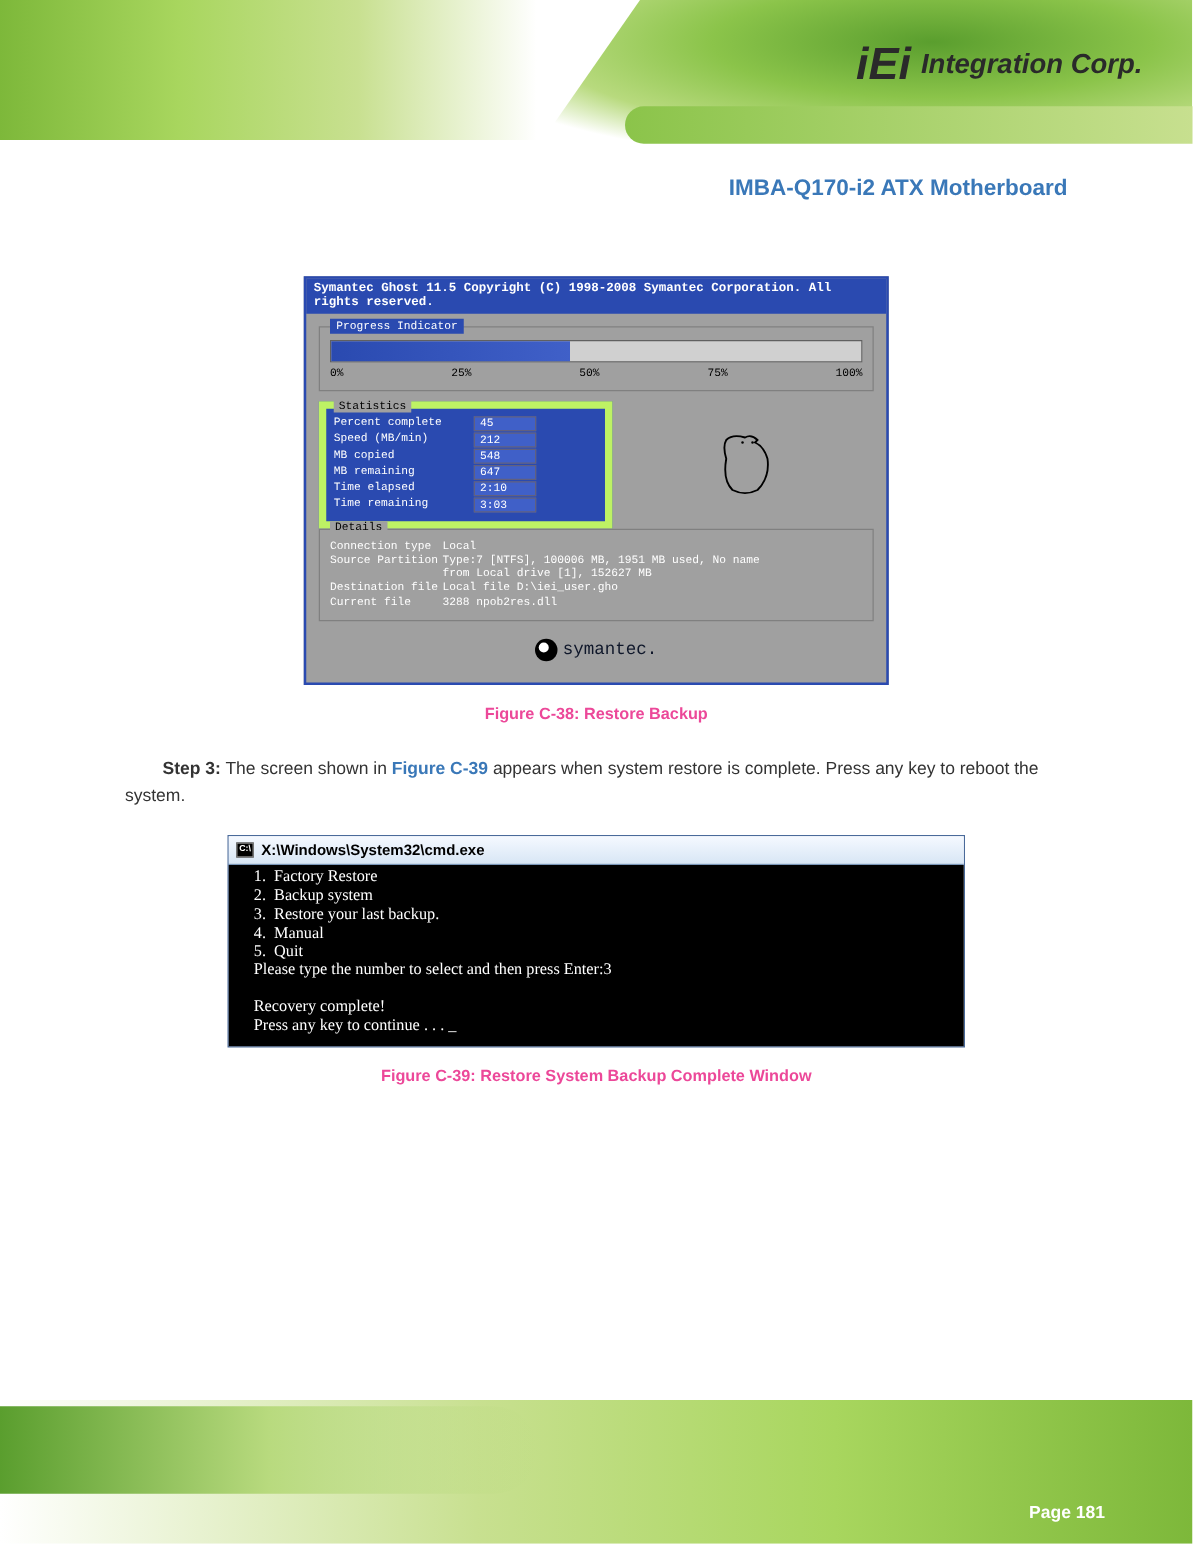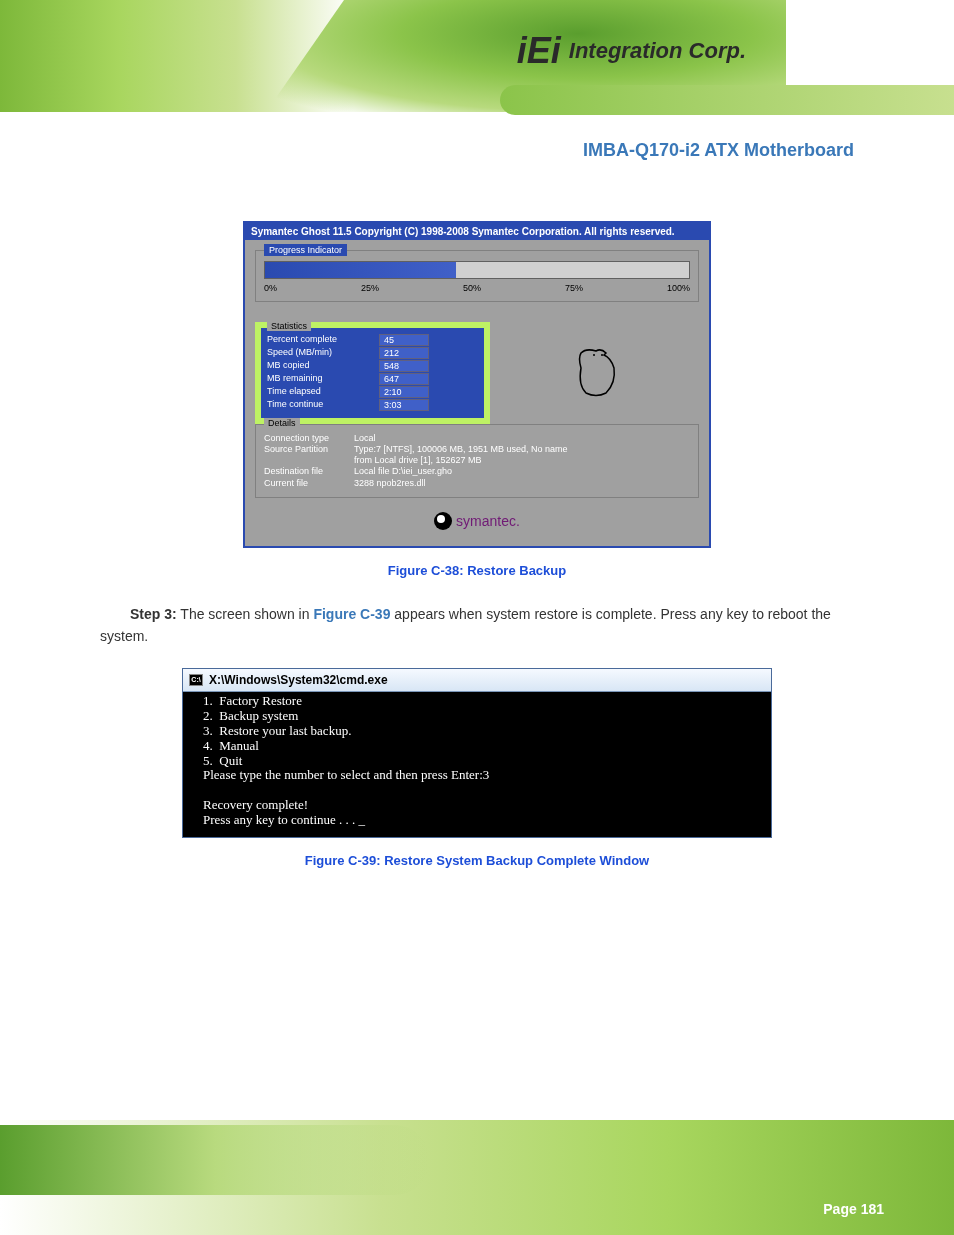"iEi" .header-banner { width: 786px -> 954px }
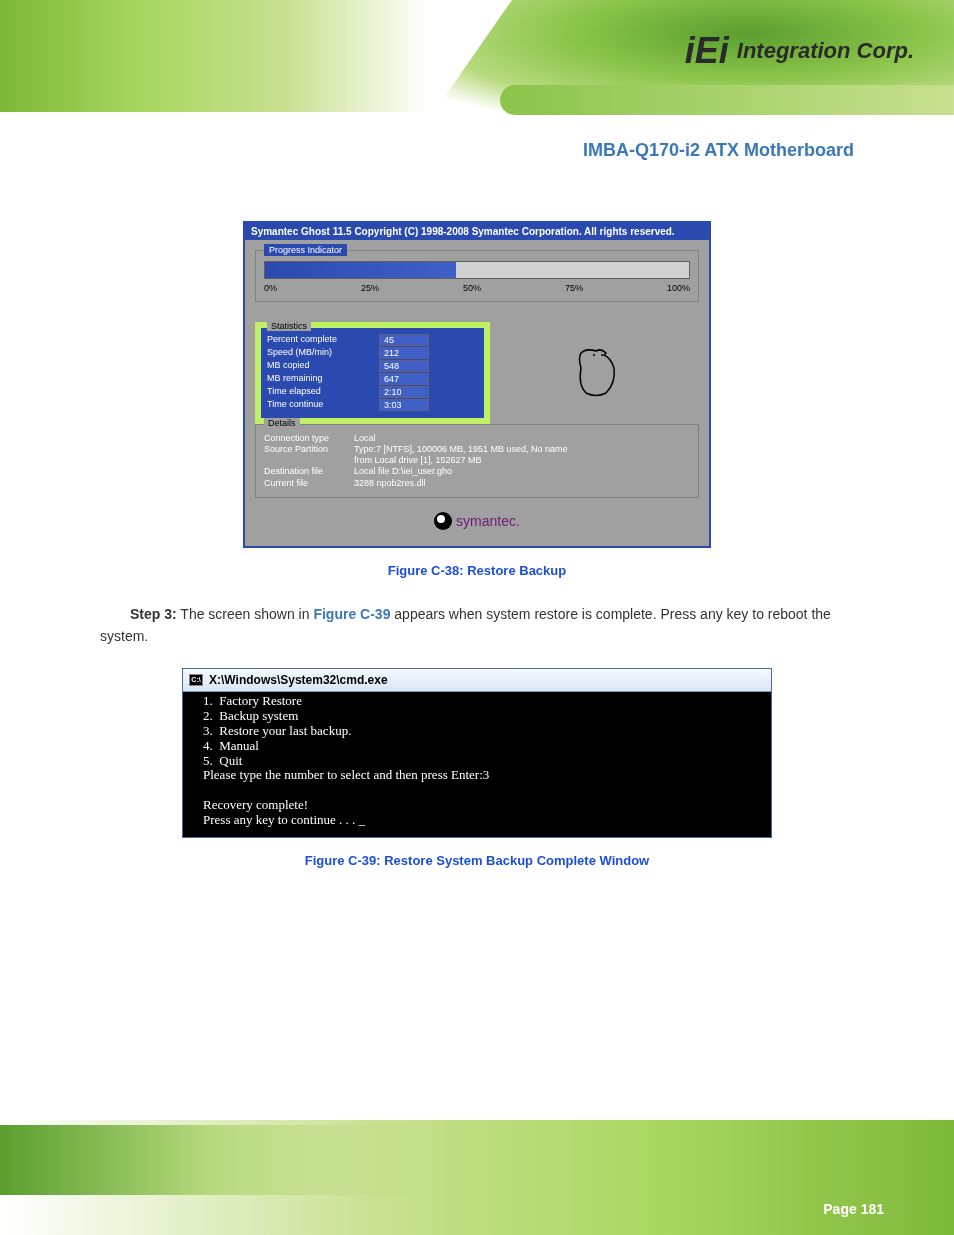"Symantec Ghost 11.5 Copyright (C)" .ghost-window { font-family: Liberation Sans, sans-serif -> Liberation Mono, monospace }
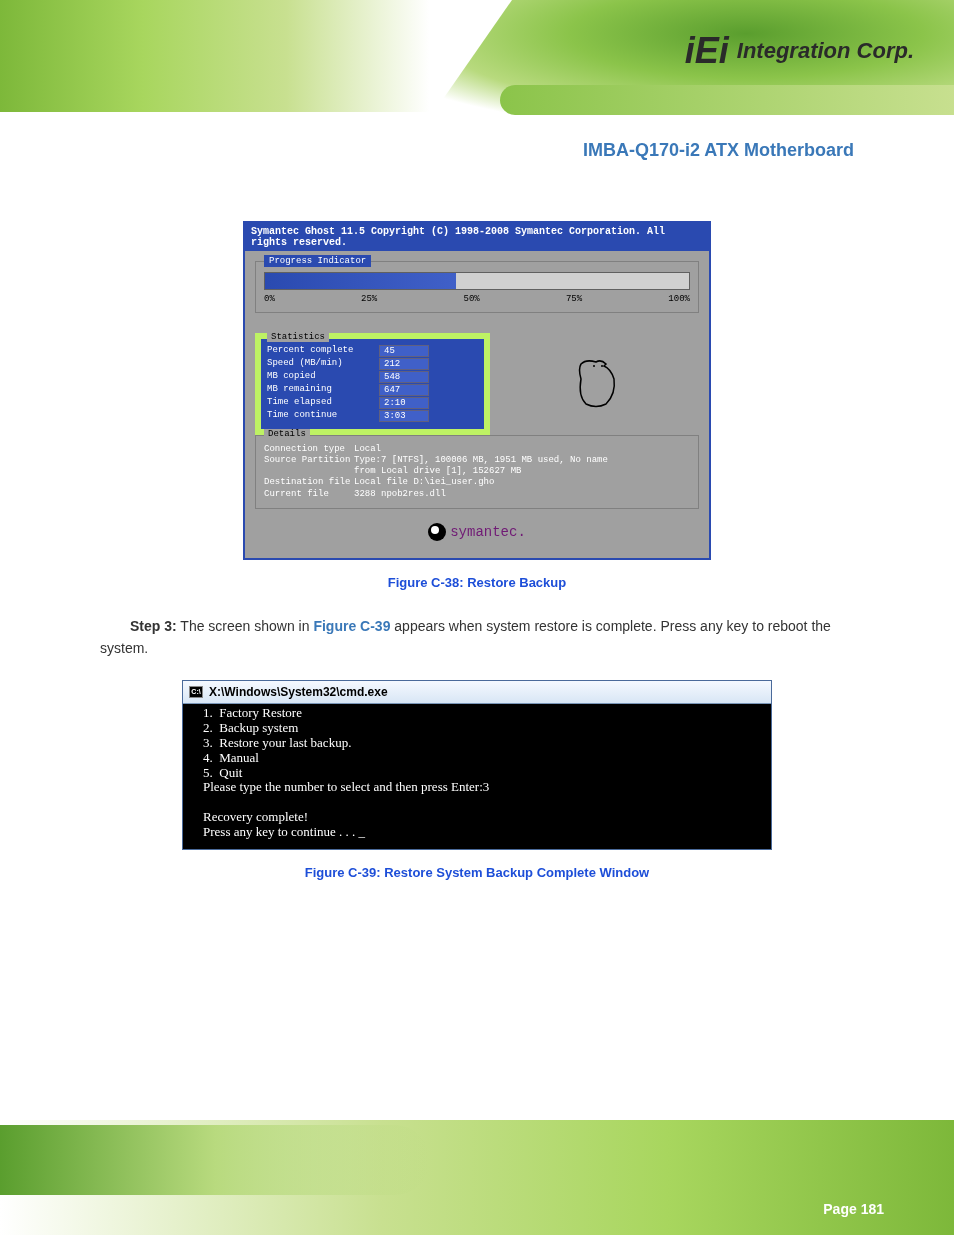"Progress Indicator" .ghost-group { margin-bottom: 20px -> 8px }
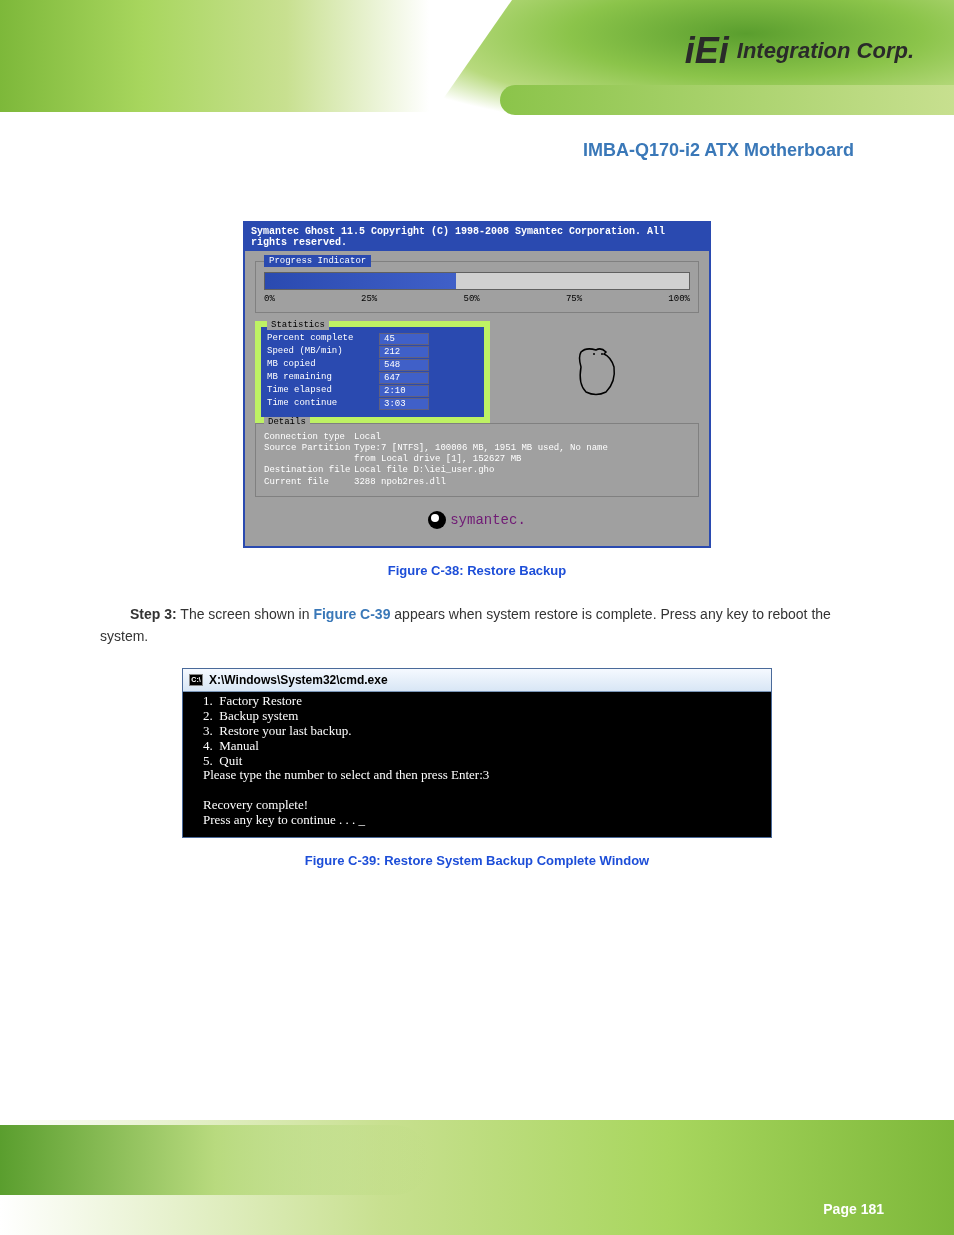"Time continue" span.ghost-stat-key { text: continue -> remaining }
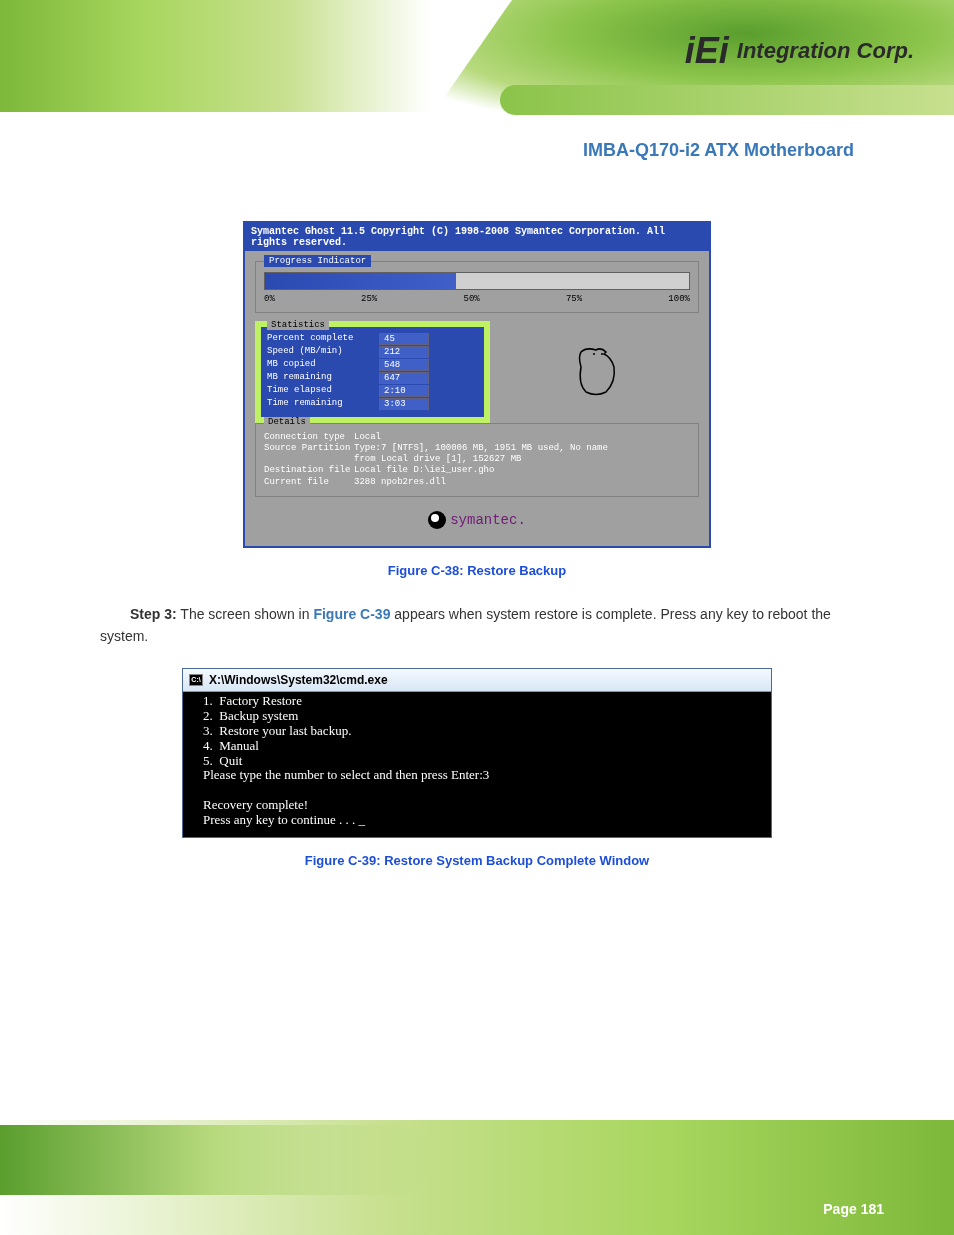"symantec." .symantec-logo { color: #701a75 -> #0f172a }
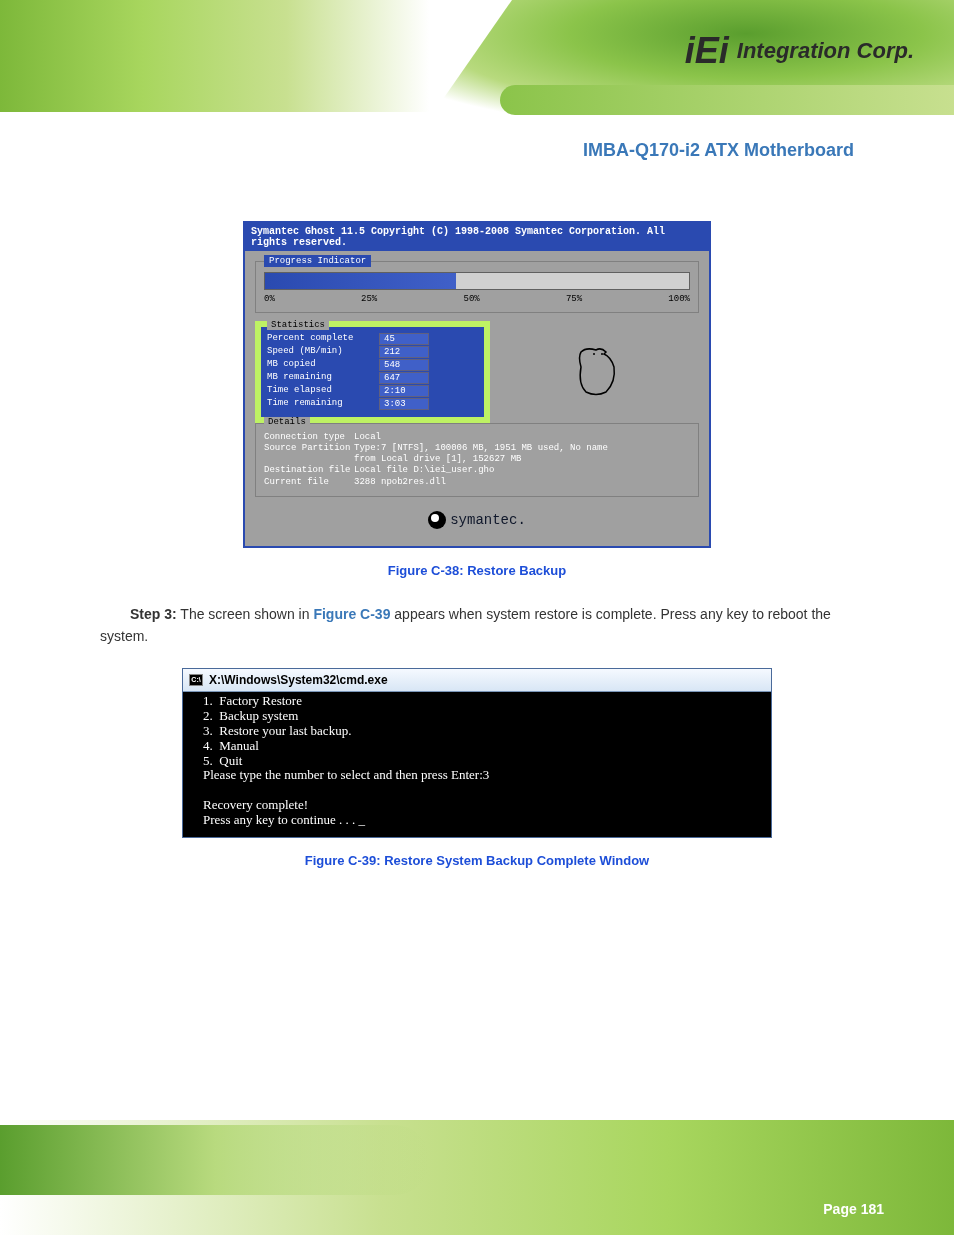"Figure C-38: Restore Backup" .figure-caption { color: #1d4ed8 -> #ec4899 }
